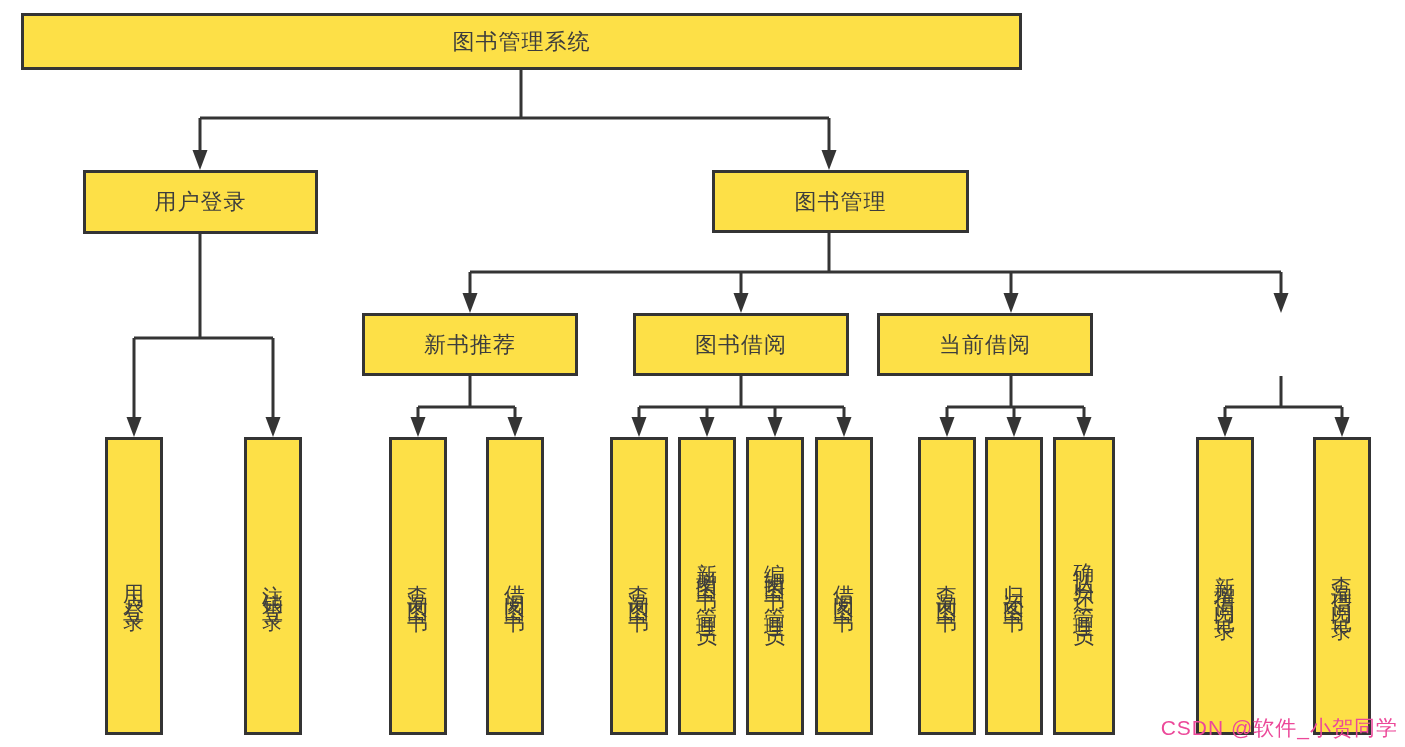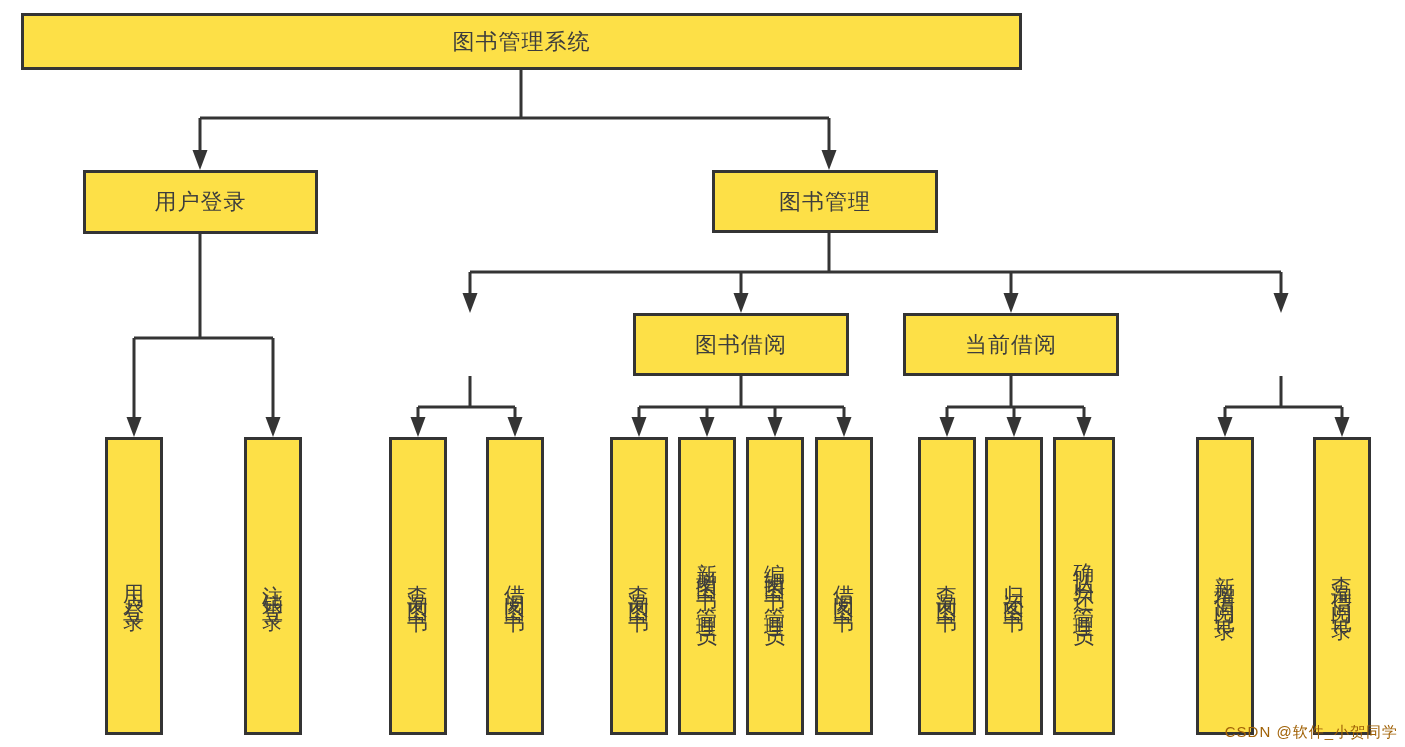"图书管理" .n-l2b { width: 226px -> 257px }
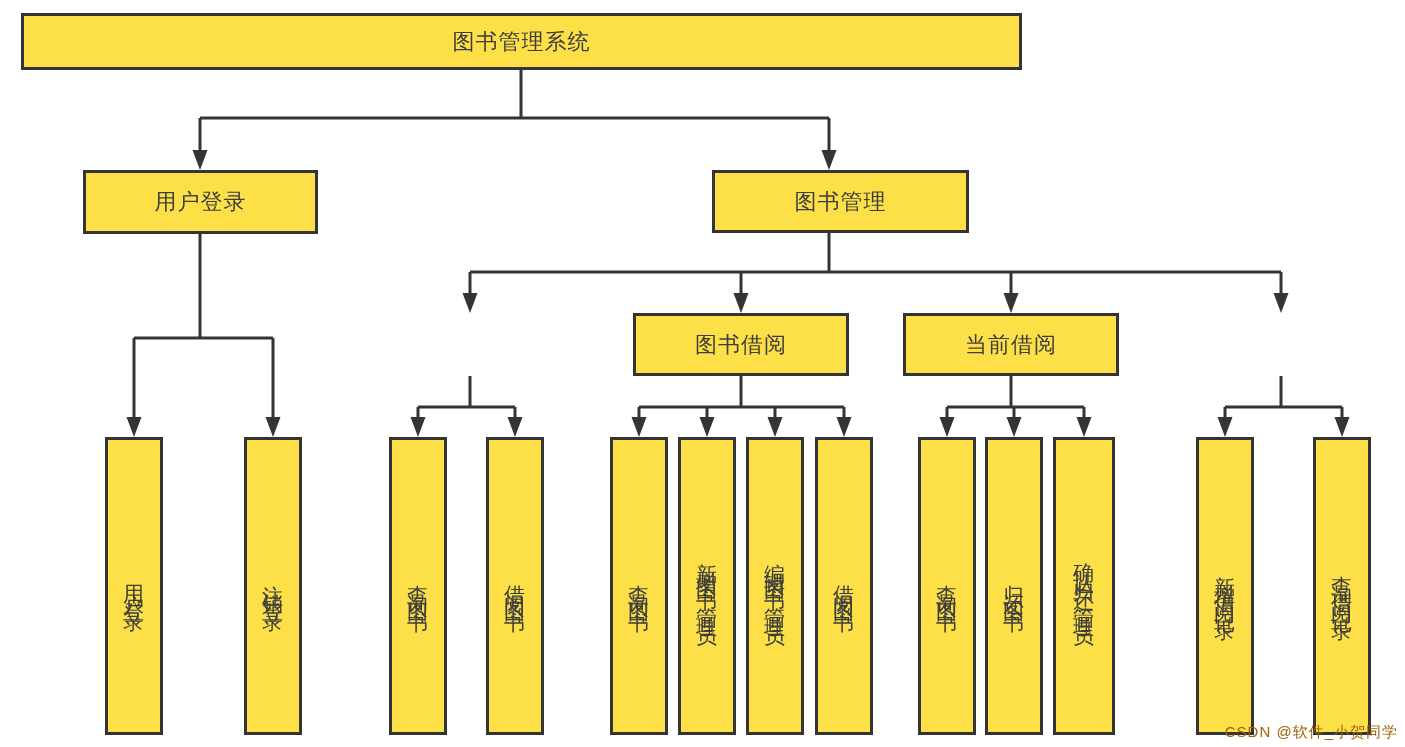"新书推荐" div.node { html: none -> <div>新书推荐</div> }
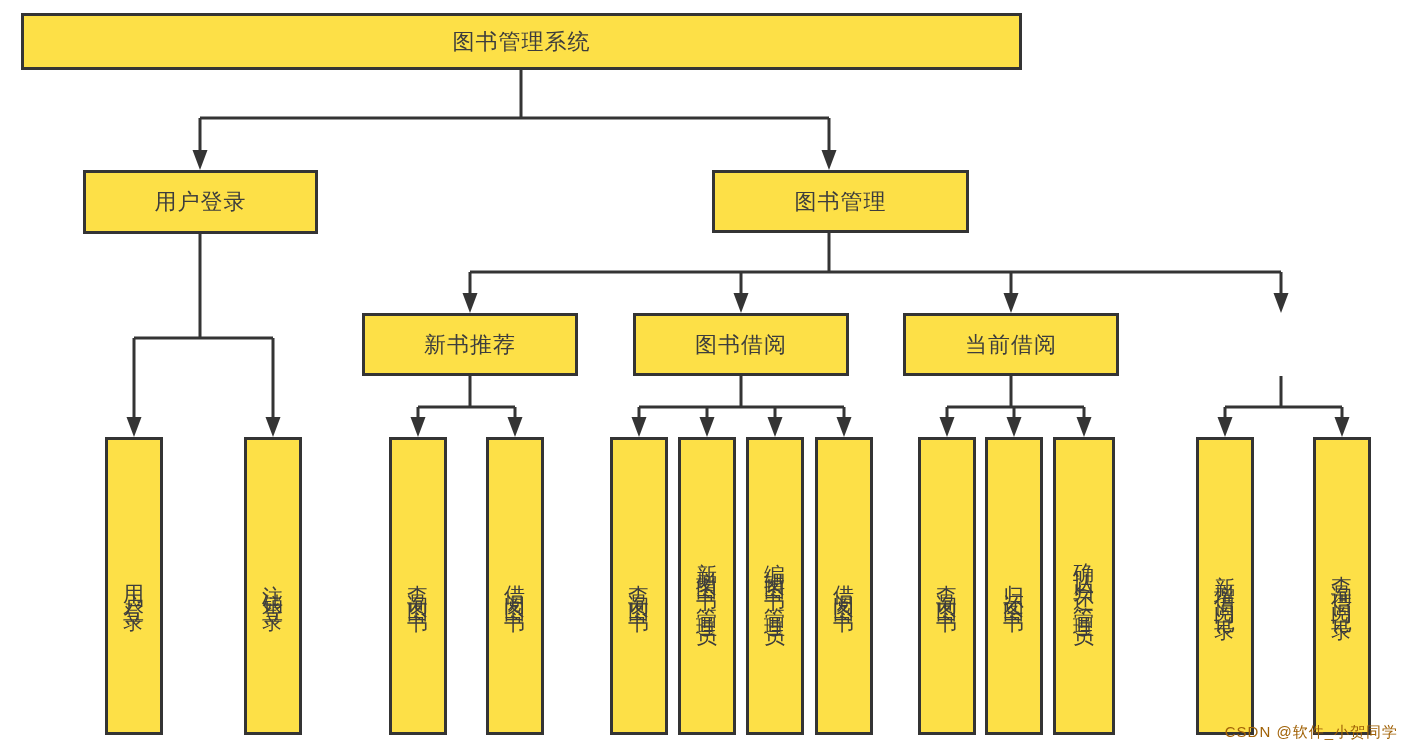"当前借阅" .n-l3c { left: 903px -> 877px }
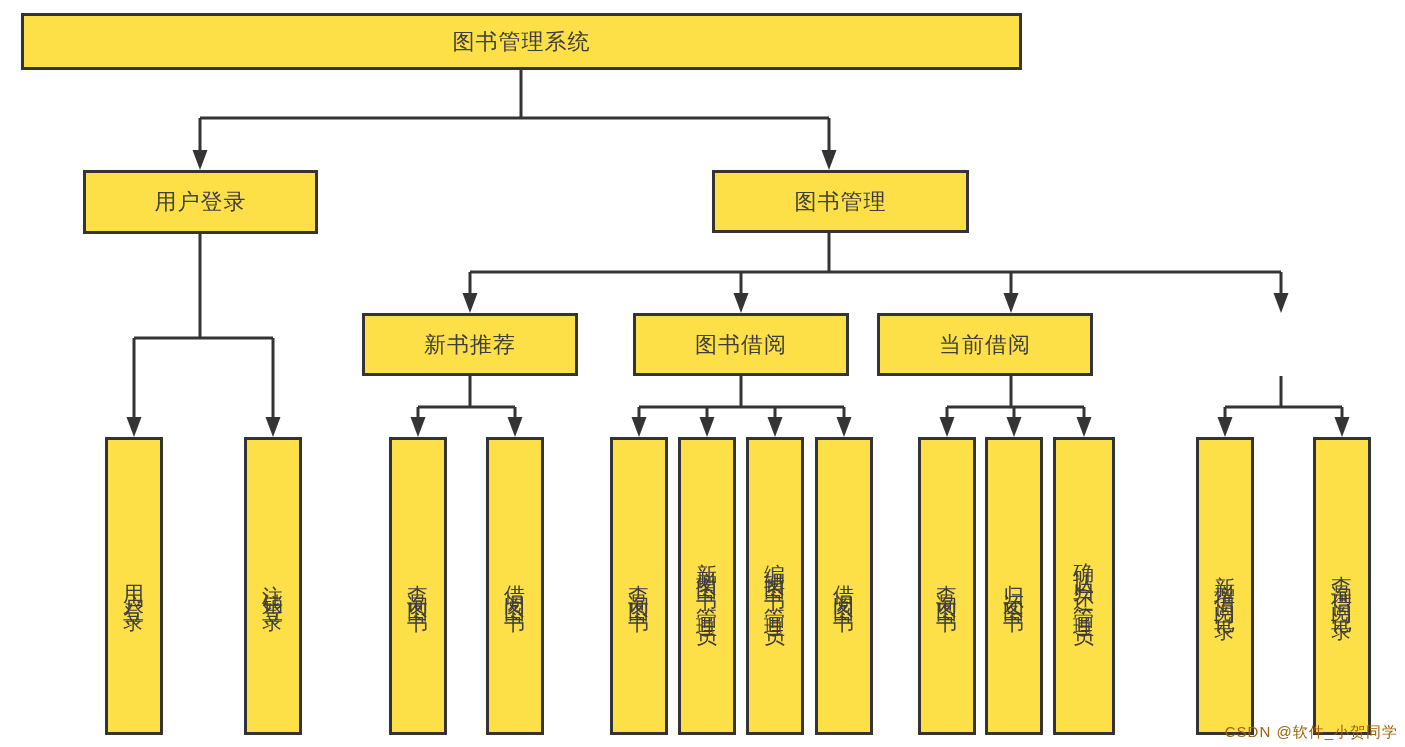"CSDN @软件_小贺同学" #watermark { color: #a16207 -> #ec4899; font-size: 15px -> 21px }
